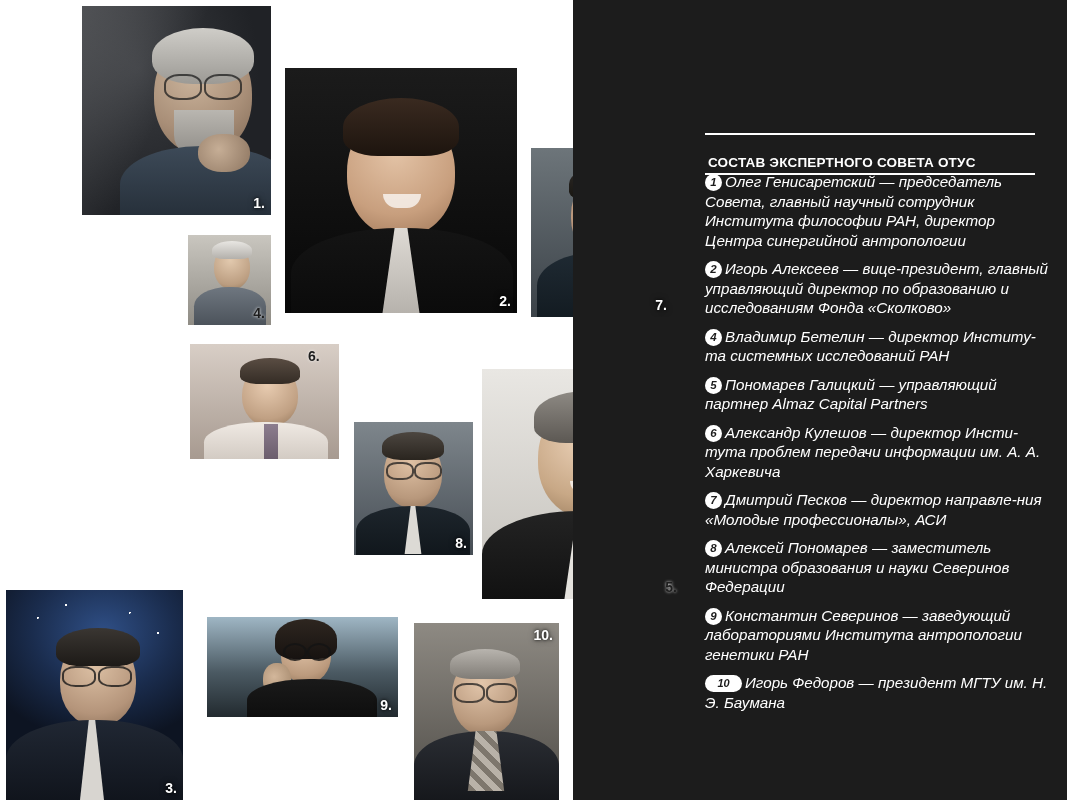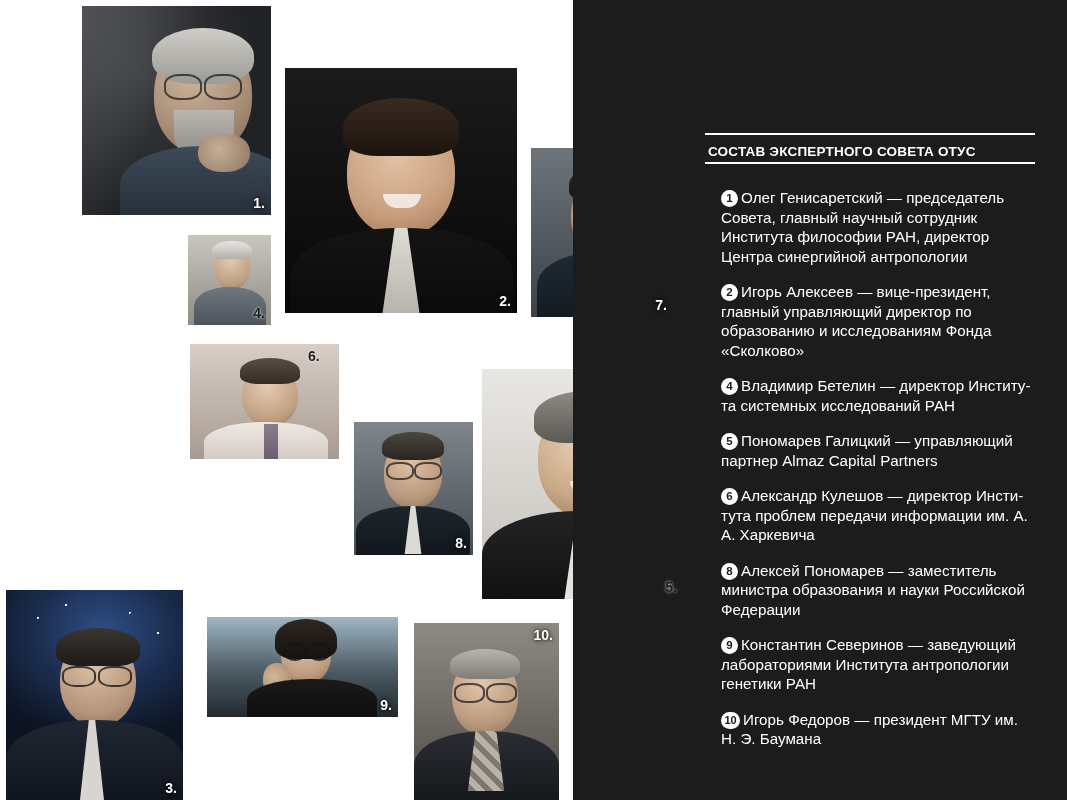"СОСТАВ ЭКСПЕРТНОГО СОВЕТА ОТУС" .panel-title { padding: 9px 0 3px 3px -> 20px 0 3px 3px }
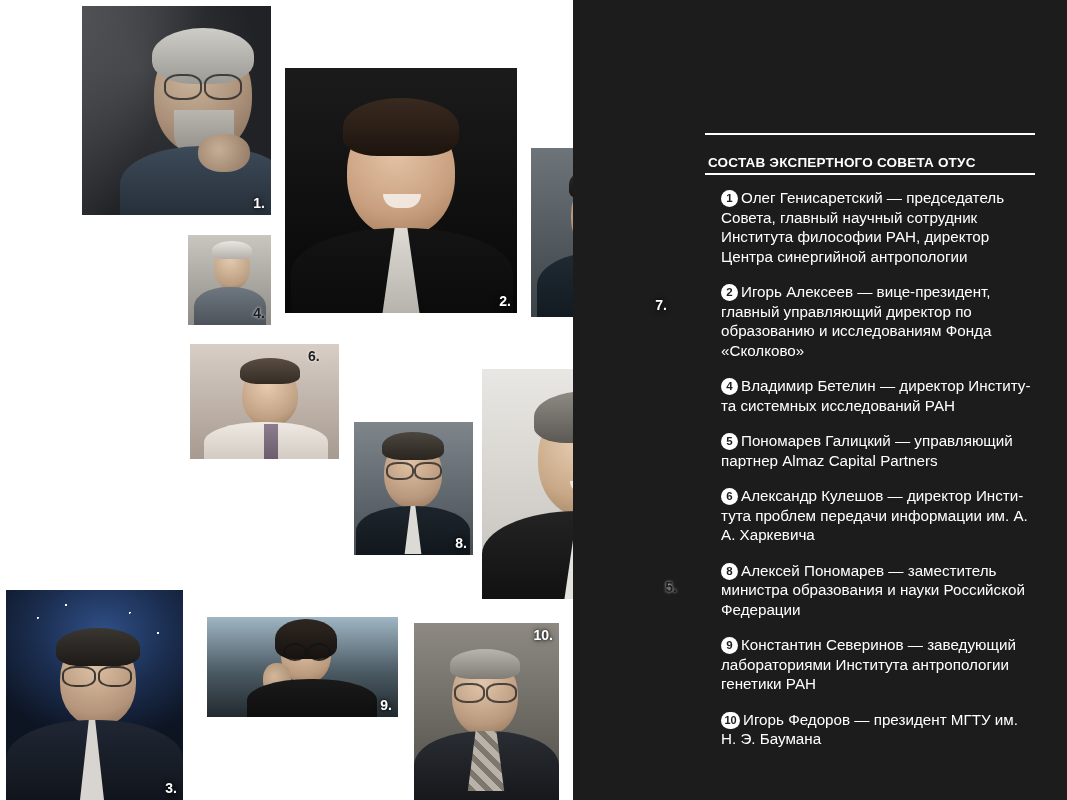"1 Олег Генисаретский — председатель" .item p { font-style: none -> italic; margin: 16px -> 0 }
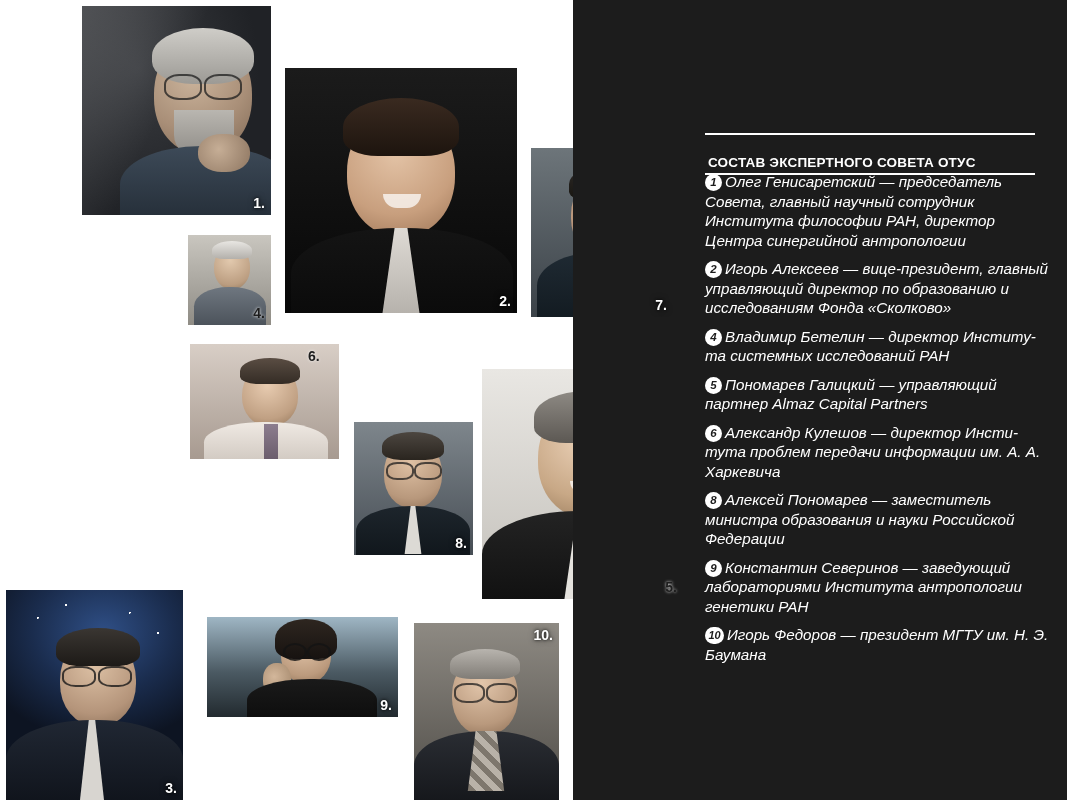"7 Дмитрий Песков — директор" div.item { html: none -> <div> <p><span>7</span><span>Дмитрий Песков — директор направле-ния «Молодые профессионалы», АСИ</span></p> </div> }
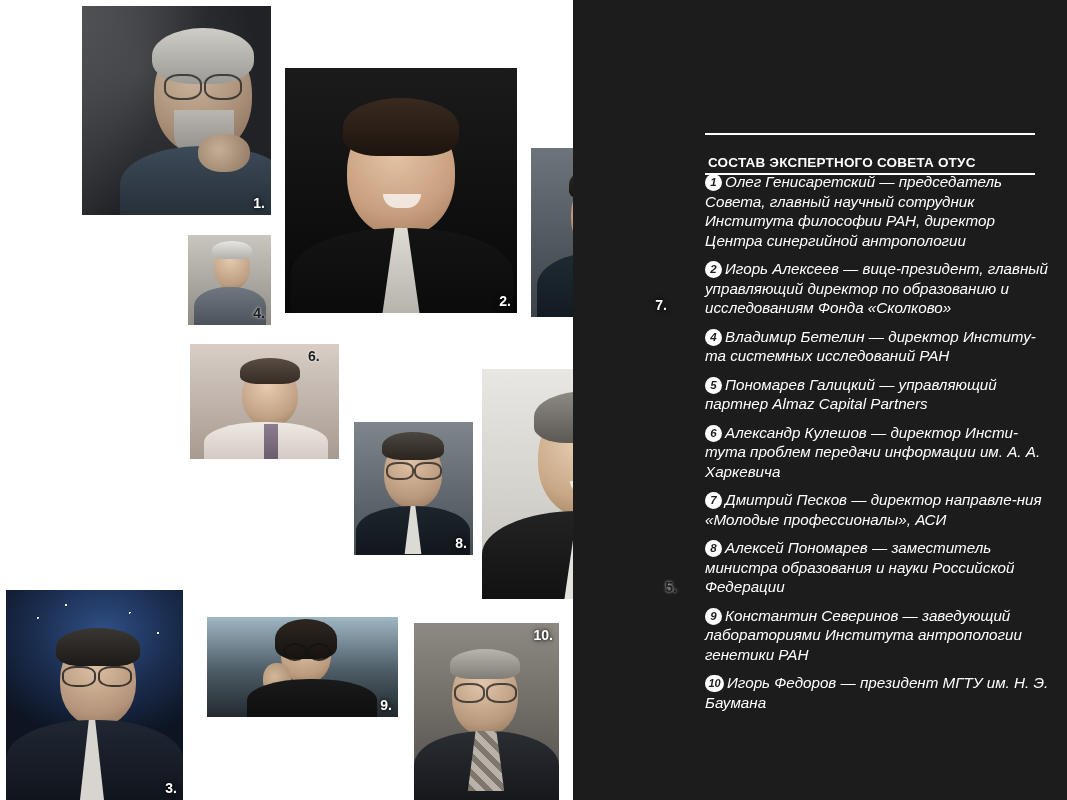"Алексей Пономарев — заместитель министра" span { text: Российской -> Северинов }
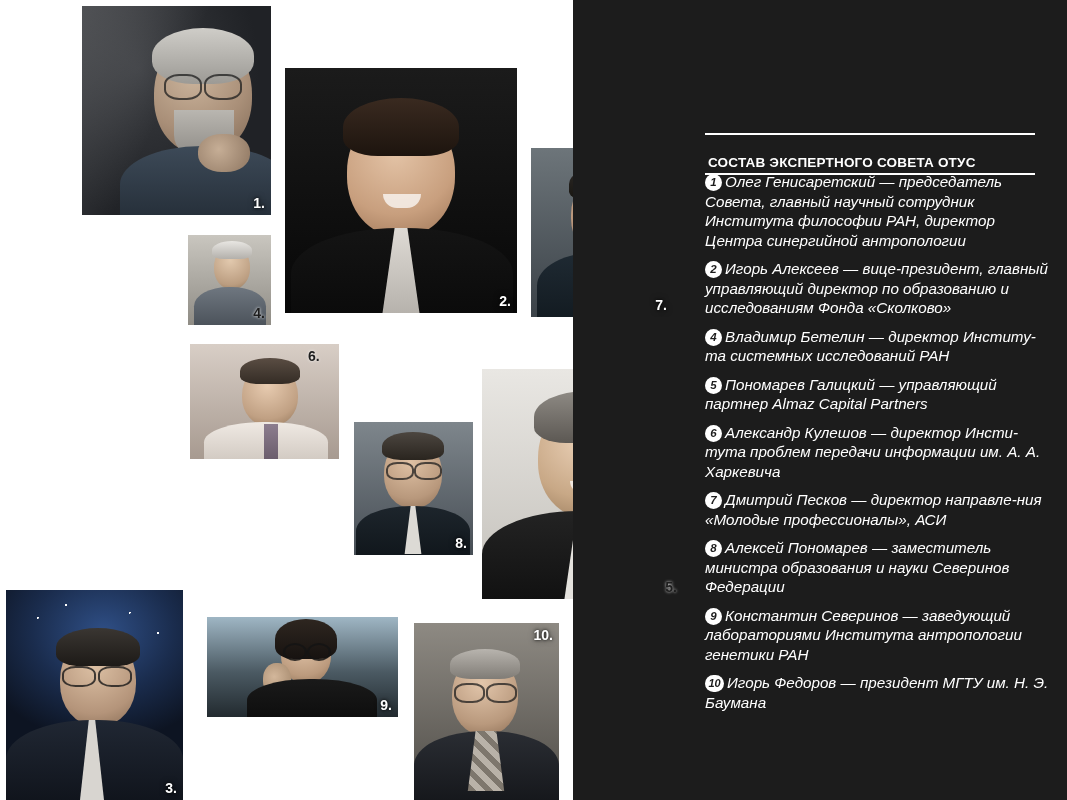"10" .num.wide { width: 19px -> 37px }
